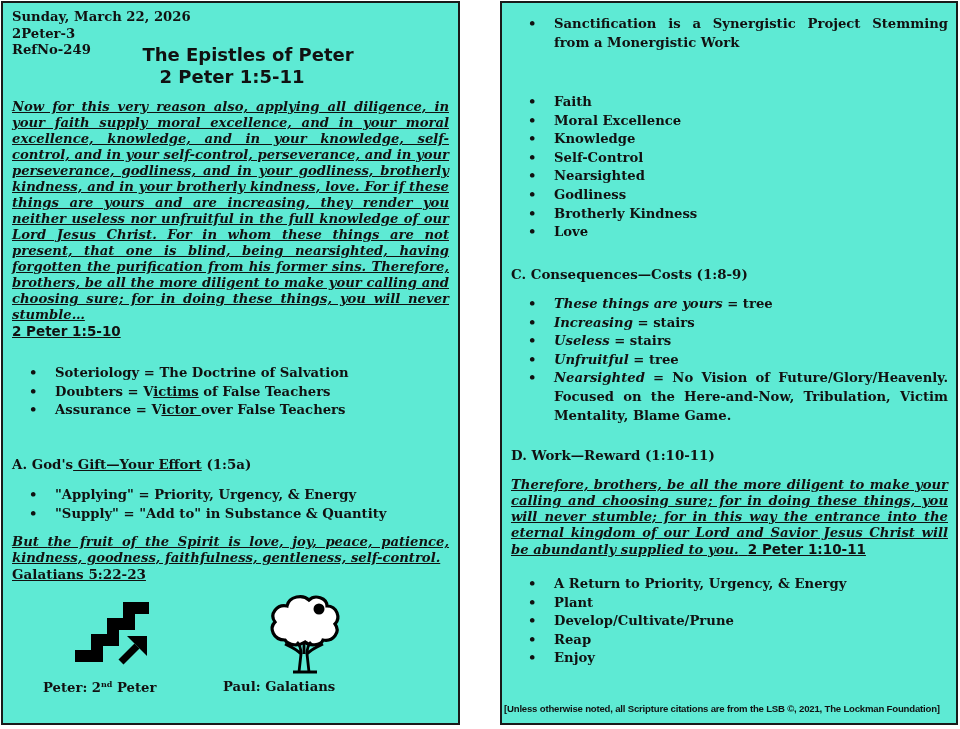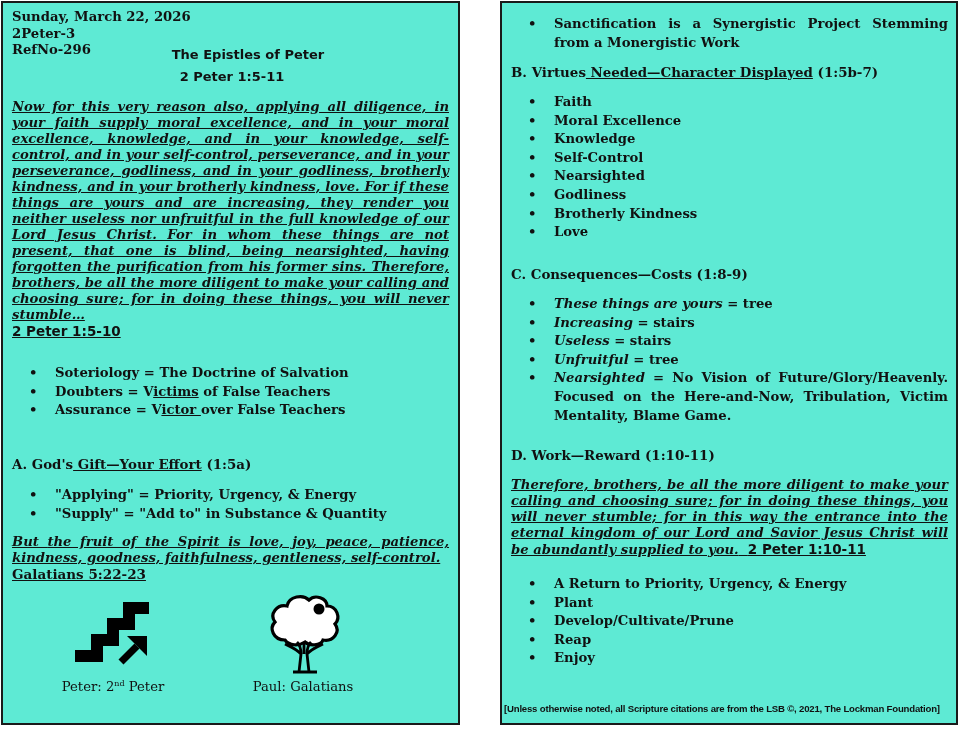"RefNo-296" div.abs { text: RefNo-296 -> RefNo-249 }
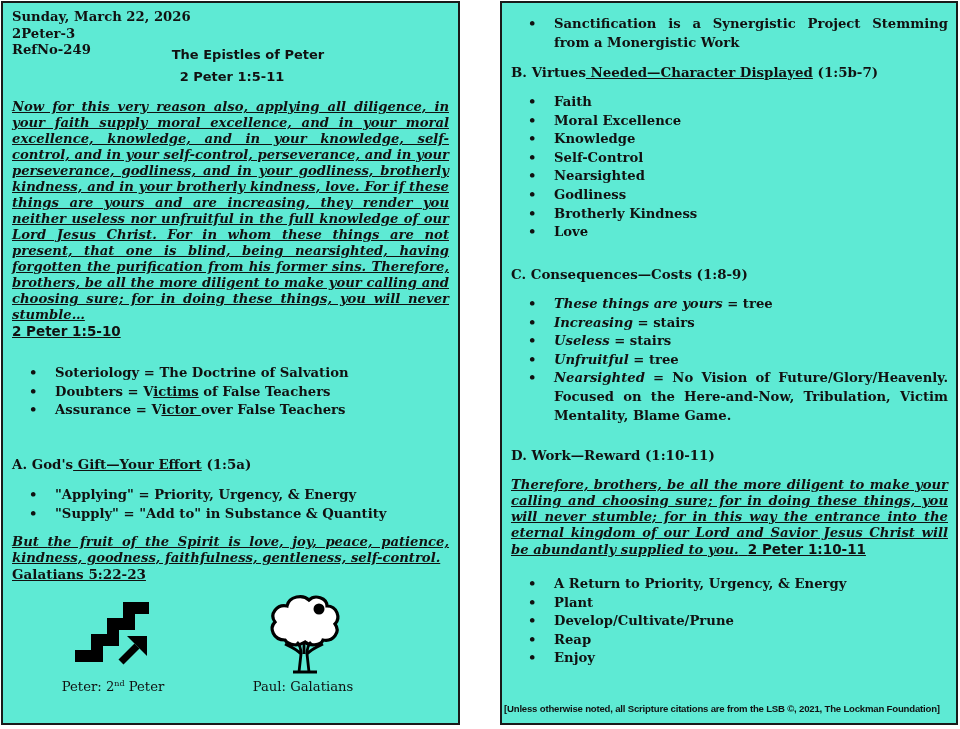"The Epistles of Peter" .title { font-size: 13px -> 18px }
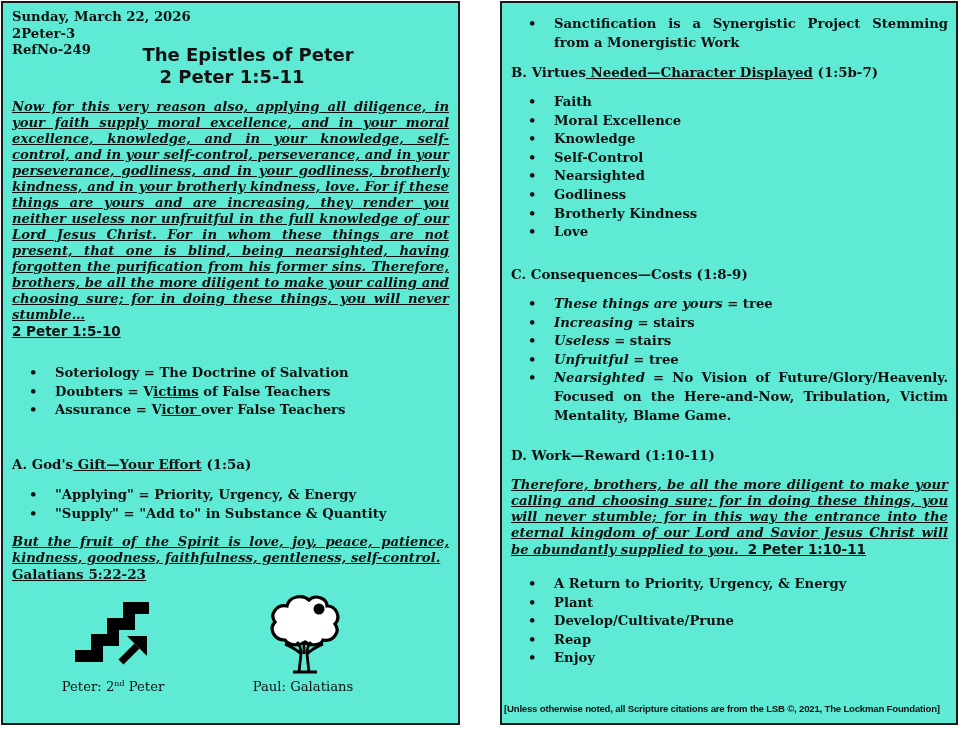"B. Virtues Needed—Character Displayed" div.abs { html: <div> <span>B. Virtues</span><span> Needed—Character Displayed</span><span> (1:5b-7)</span> </div> -> none }
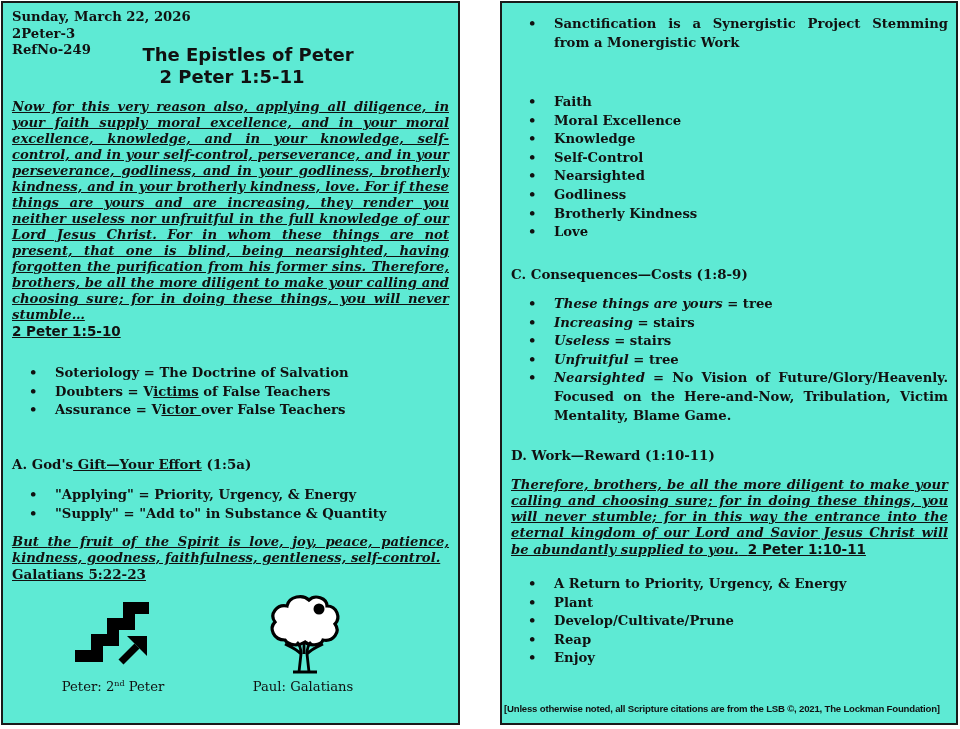"Peter: 2nd Peter" .caption { font-weight: normal -> bold; text-align: center -> none }
